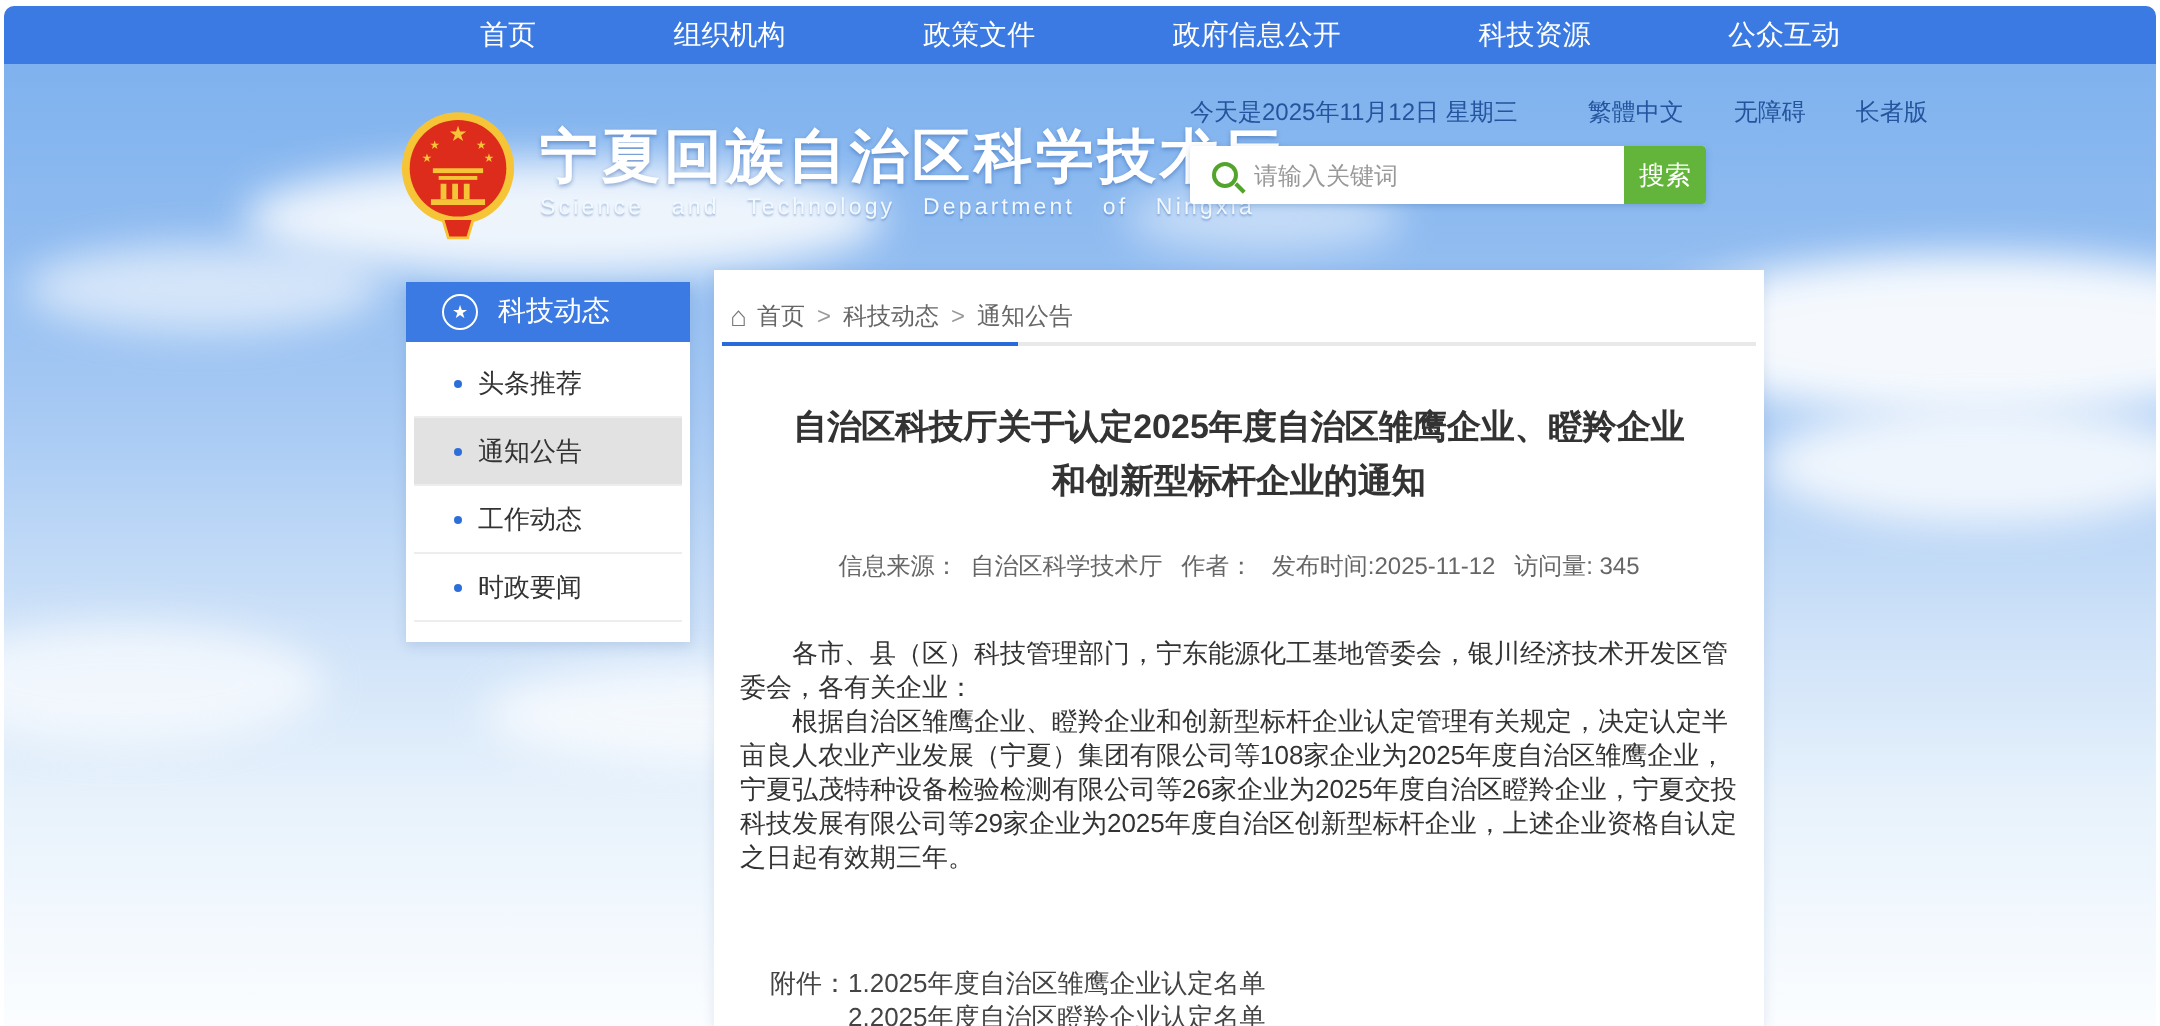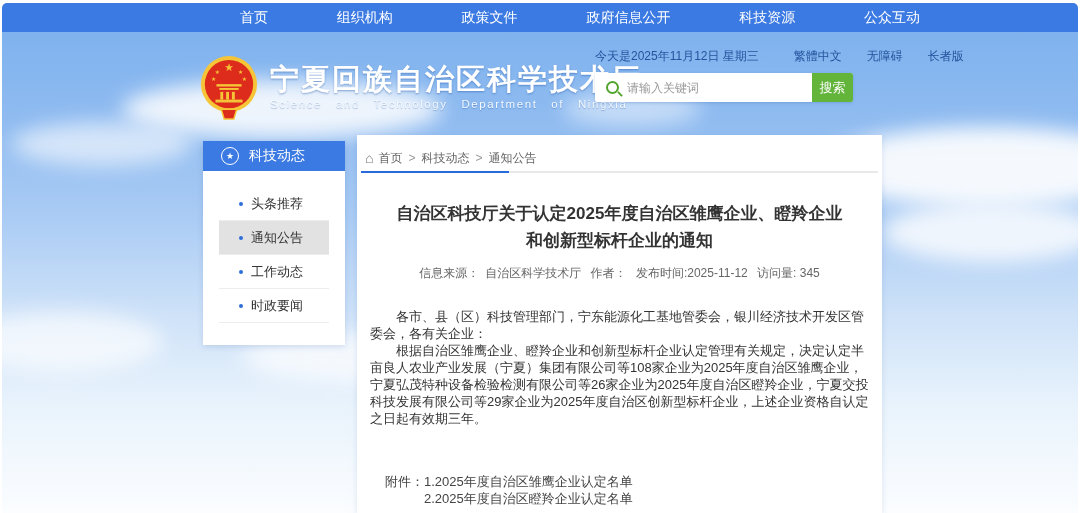"头条推荐" .side-list { margin: 16px -> 4px }
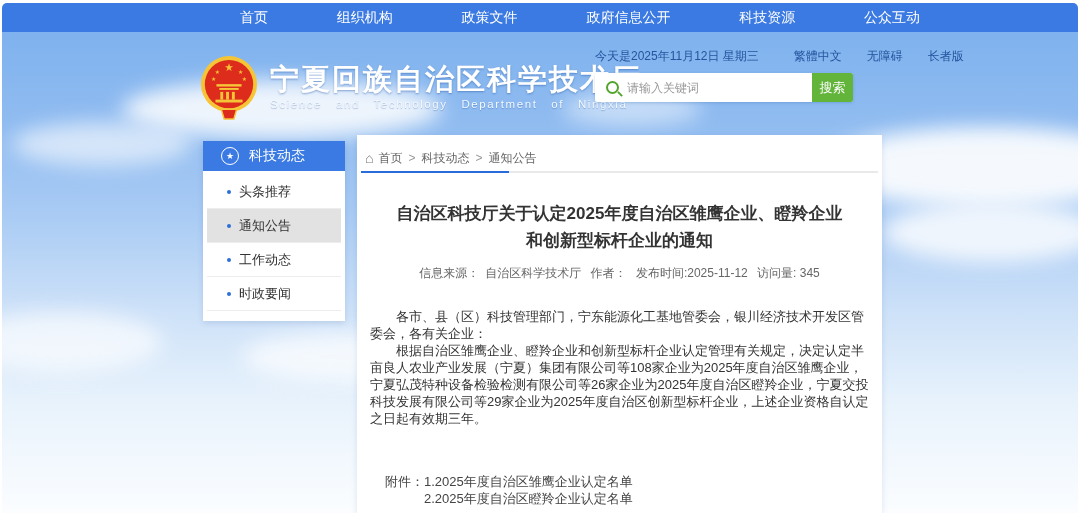"信息来源： 自治区科学技术厅 作者： 发布时间:2025-11-12 访问量:" .art-meta { margin-top: 11px -> 21px }
